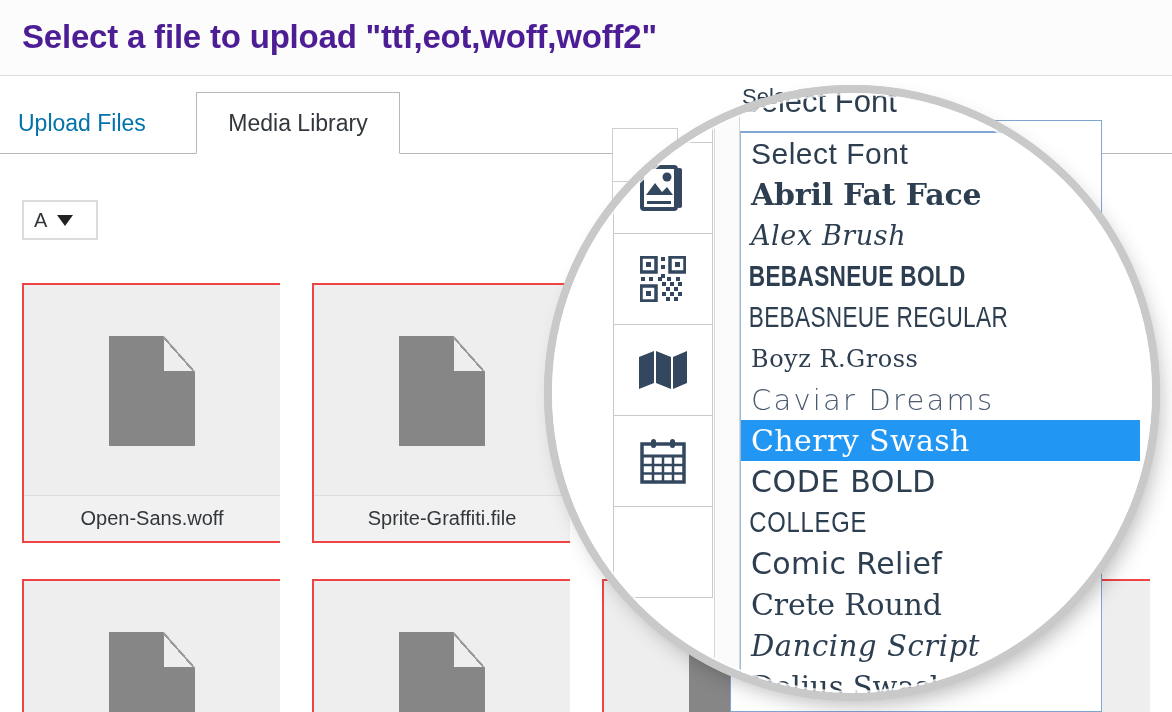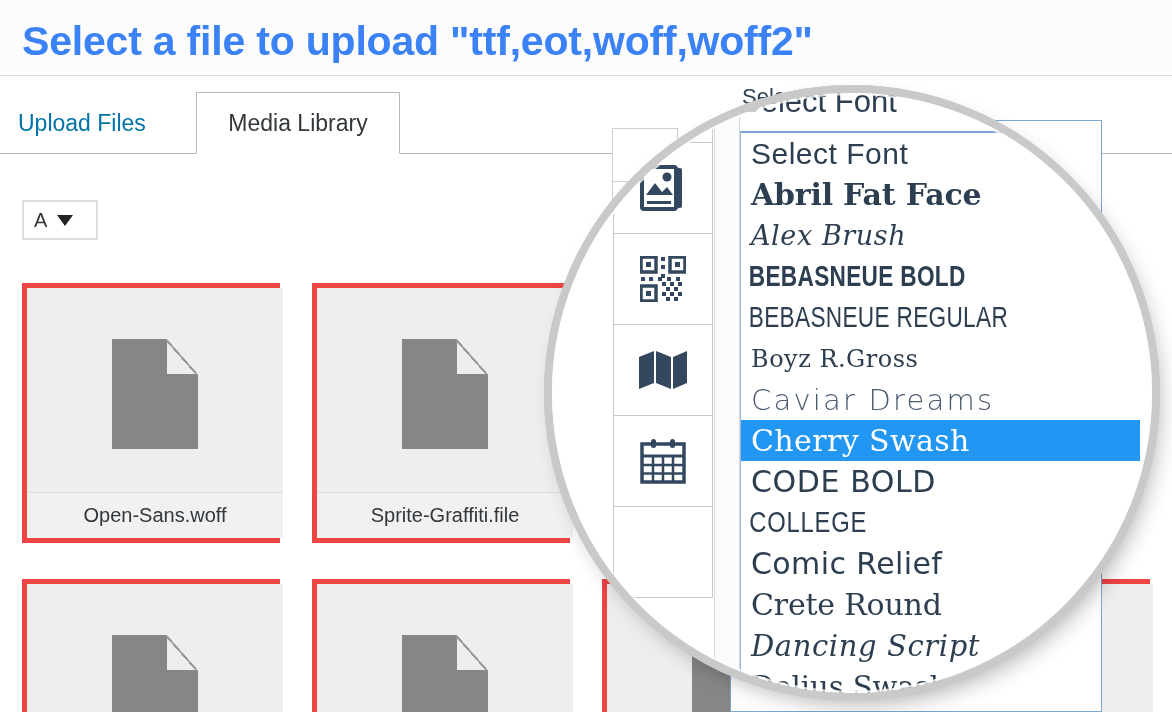"Select a file to upload" .modal-title { color: #3b82f6 -> #4c1d95; font-size: 41px -> 33px }
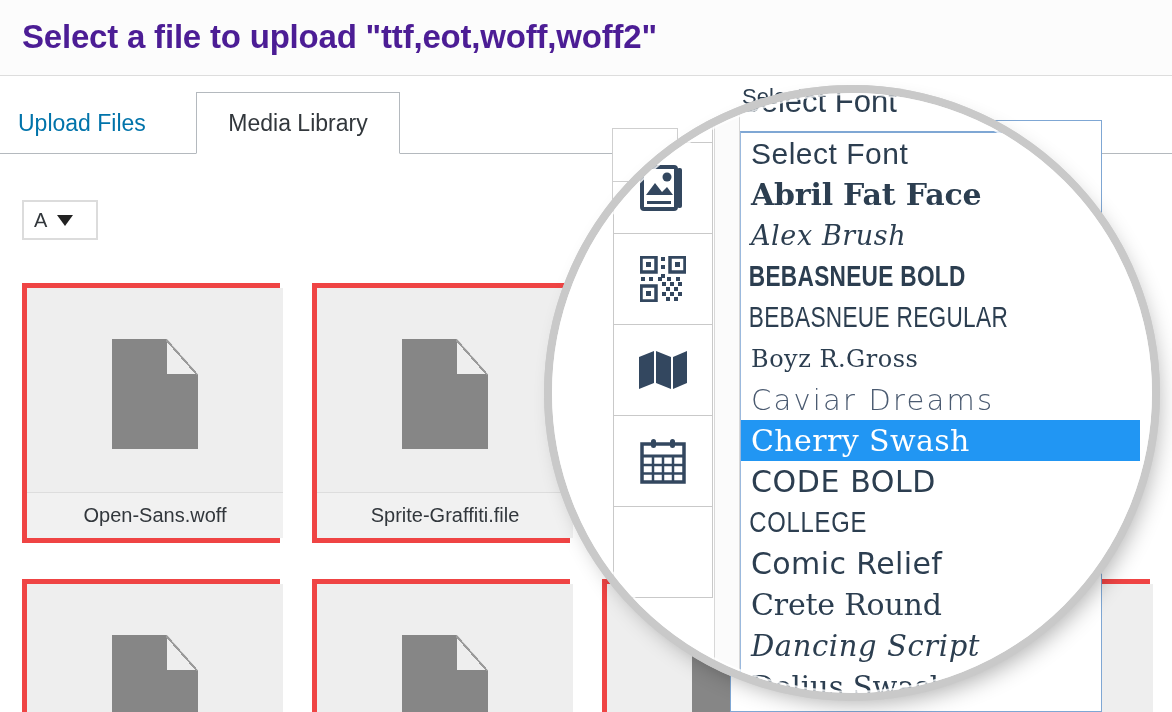"Open-Sans.woff" .att { border: 5px solid #ef4444 -> 2px solid #ef4444 }
